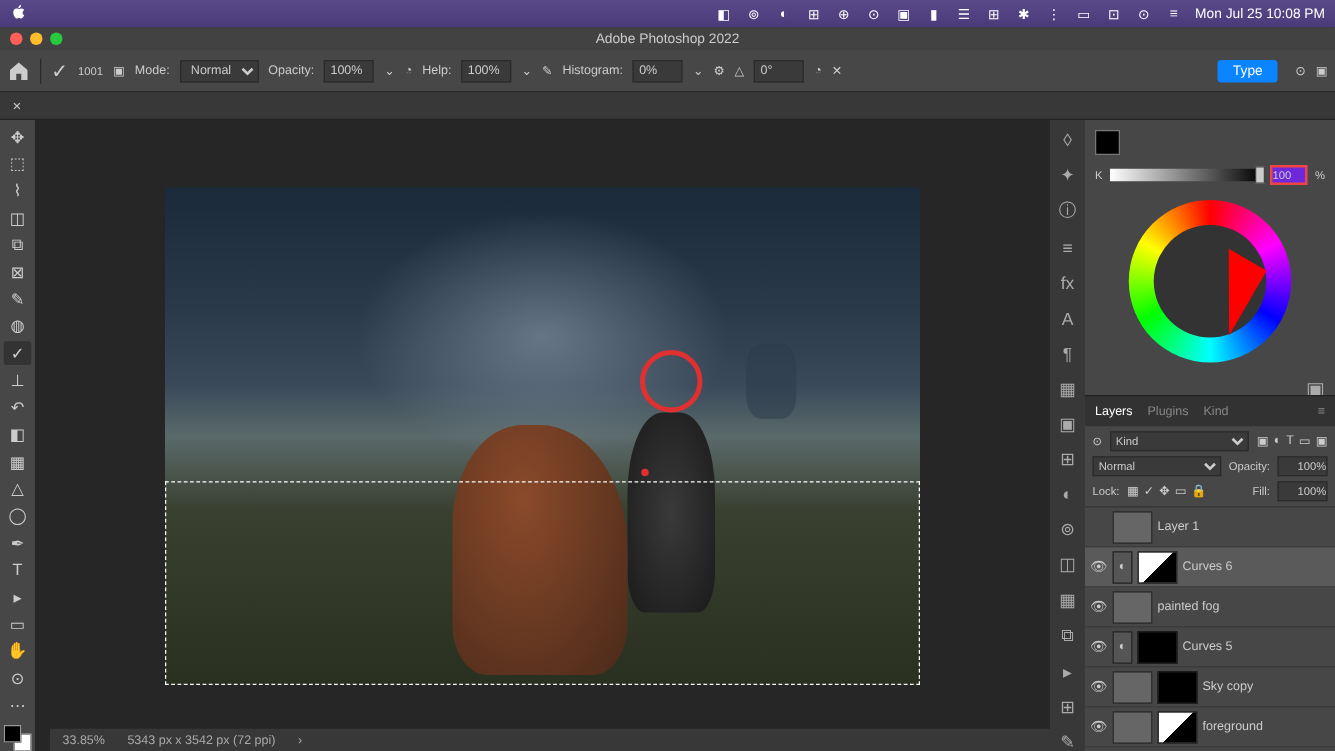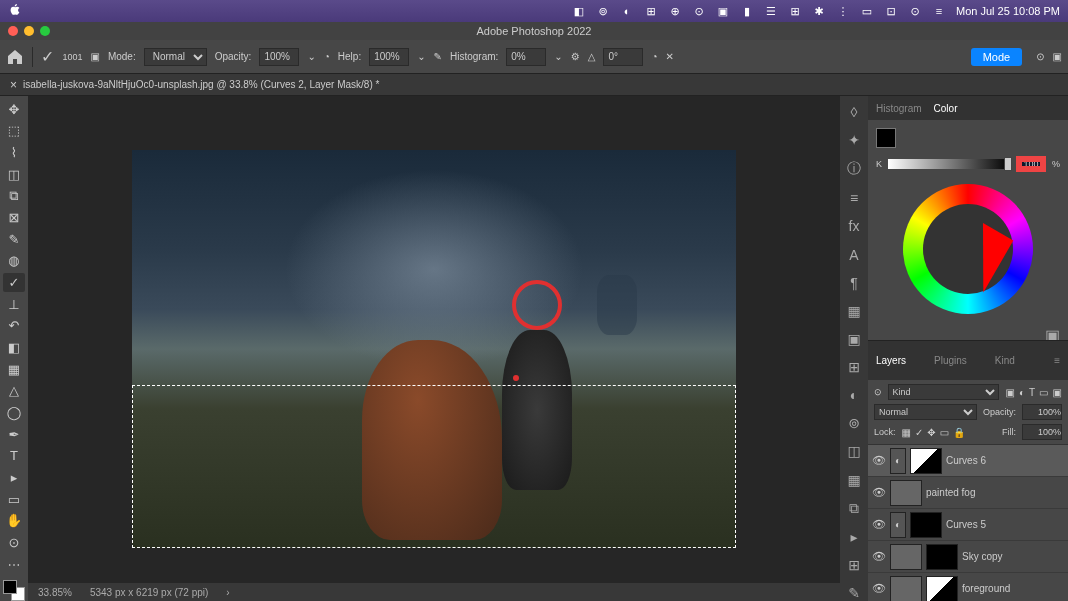"Mode" button.share-btn { text: Mode -> Type }
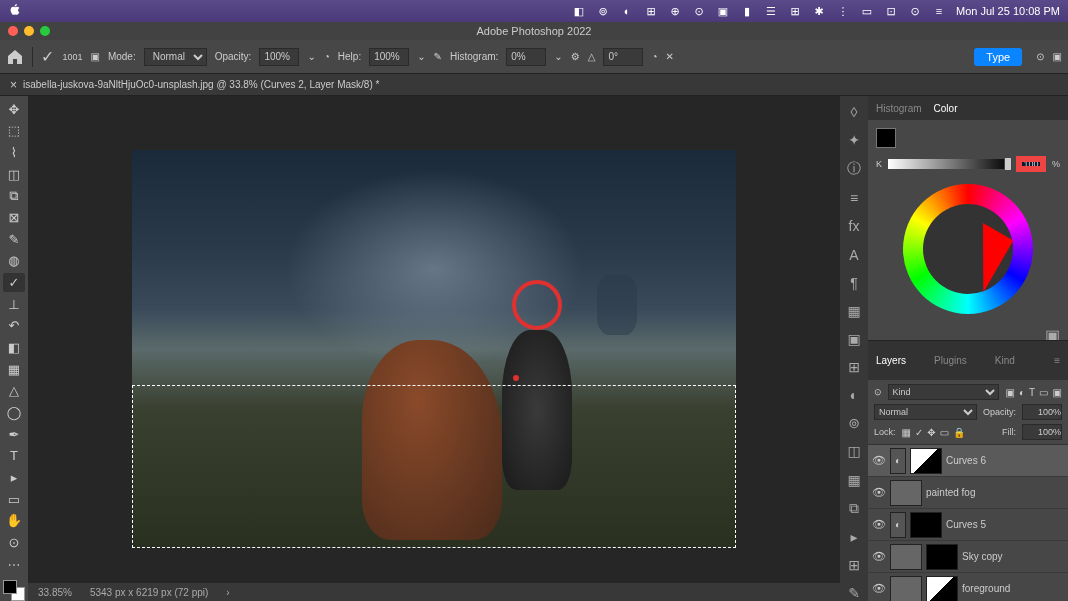"isabella-juskova-9aNltHjuOc0-unsplash.jp" span { html: <span>isabella-juskova-9aNltHjuOc0-unsplash.jpg @ 33.8% (Curves 2, Layer Mask/8) *</span> -> none }
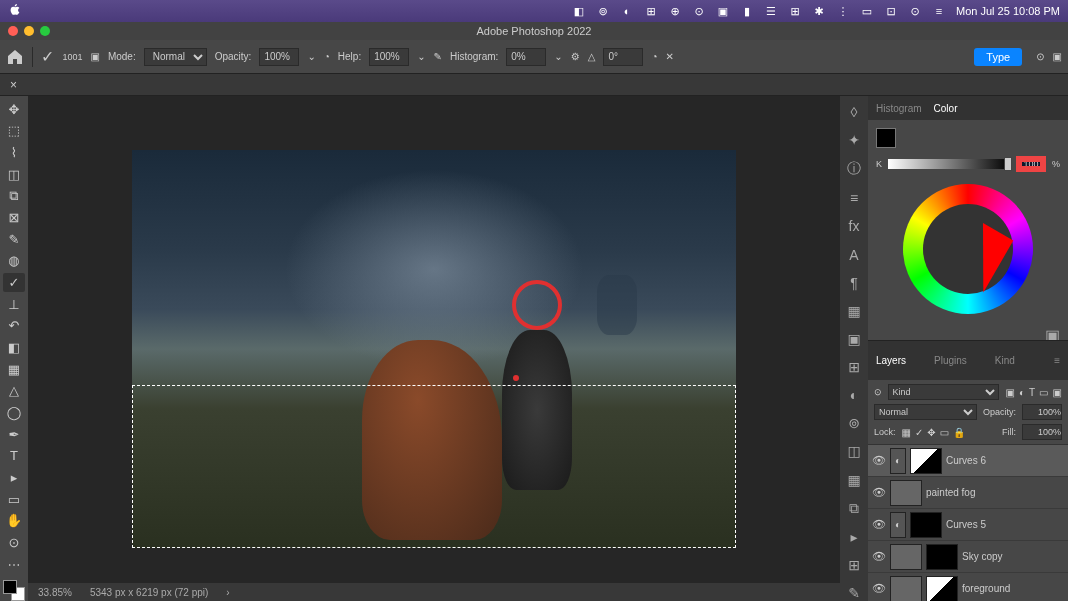"Histogram" div.panel-tabs { html: <div> <span>Histogram</span> <span>Color</span> </div> -> none }
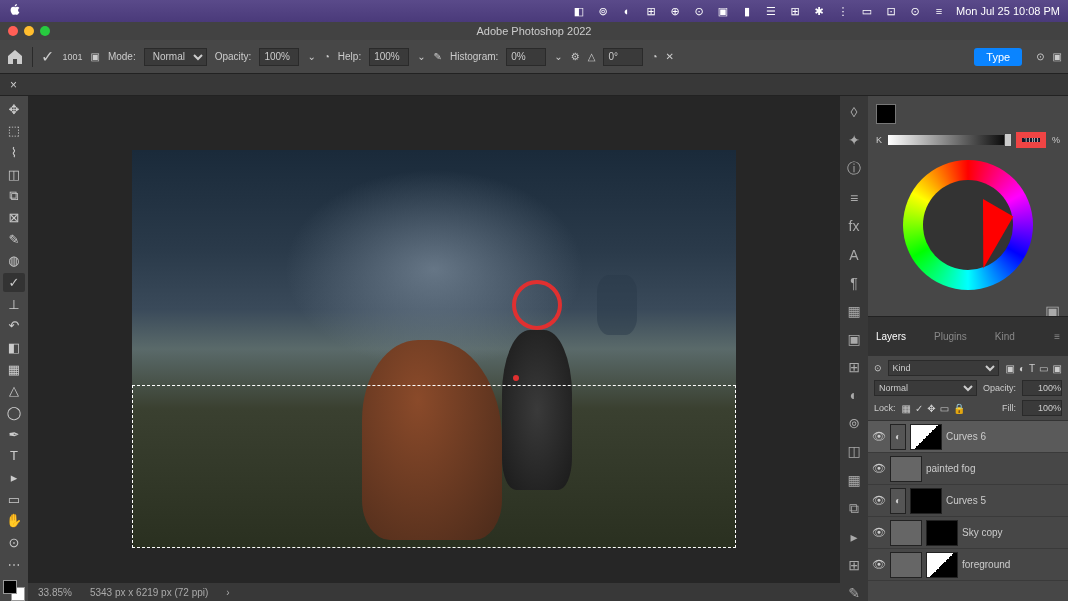"100" .k-slider input { background: #0f172a -> #6d28d9; border: 6px solid #ef4444 -> 2px solid #ef4444; text-align: center -> left }
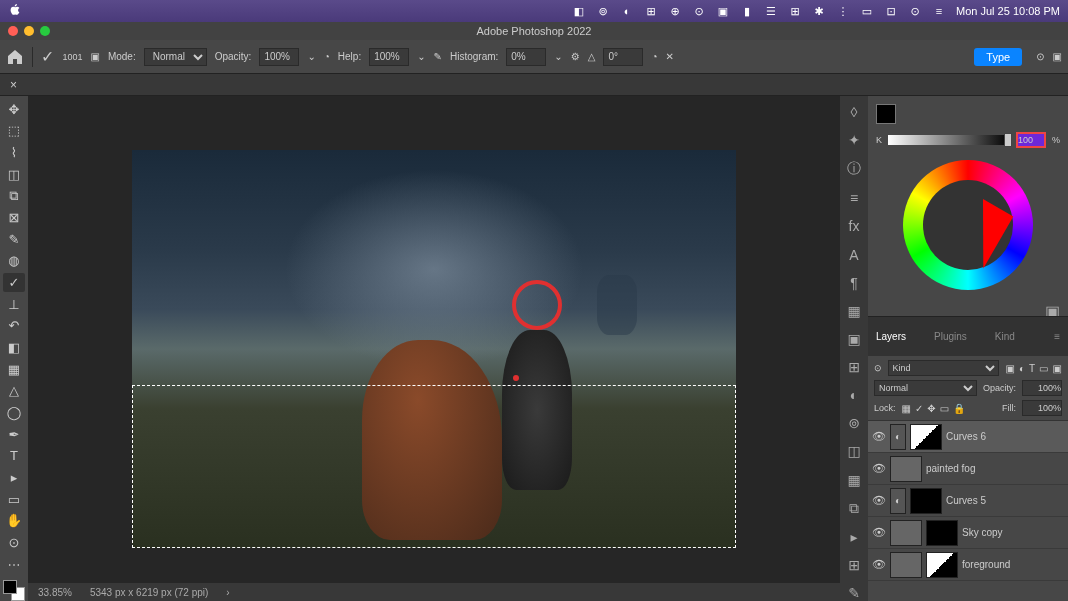"Layers" .panel-tabs2 { gap: 28px -> 12px; height: 40px -> 25px }
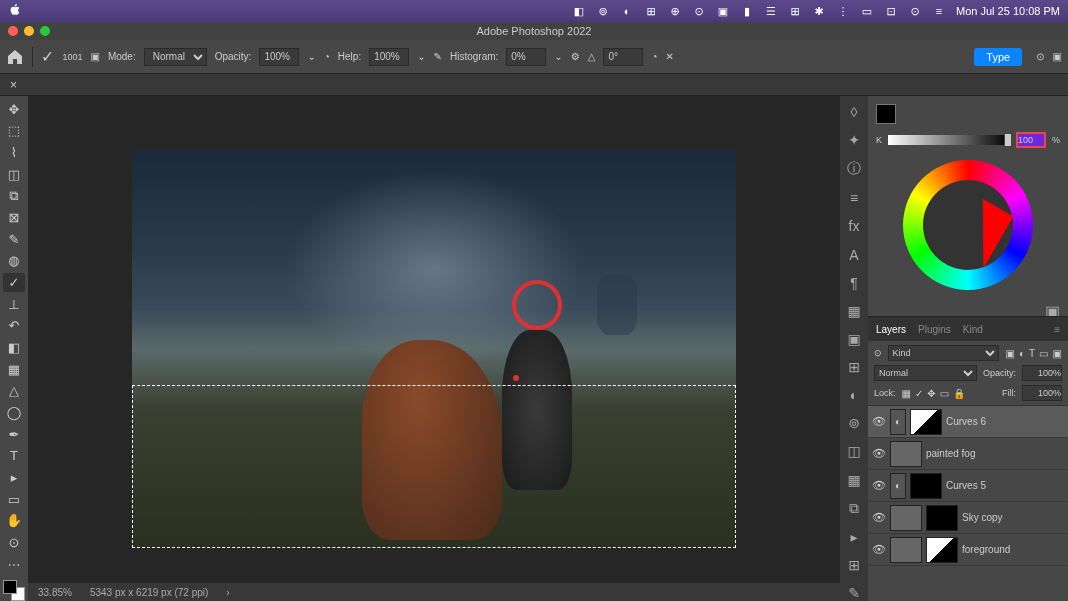"Layer 1" div.layer { html: none -> <div> <span></span> <div></div> <span>Layer 1</span> </div> }
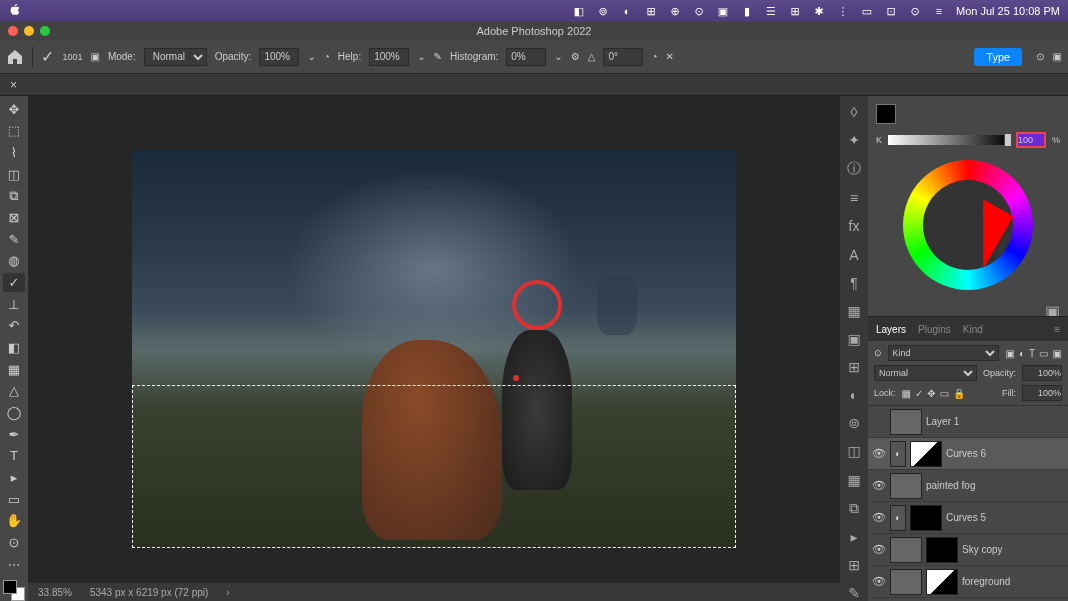"33.85%" .statusbar { left: 0 -> 12px }
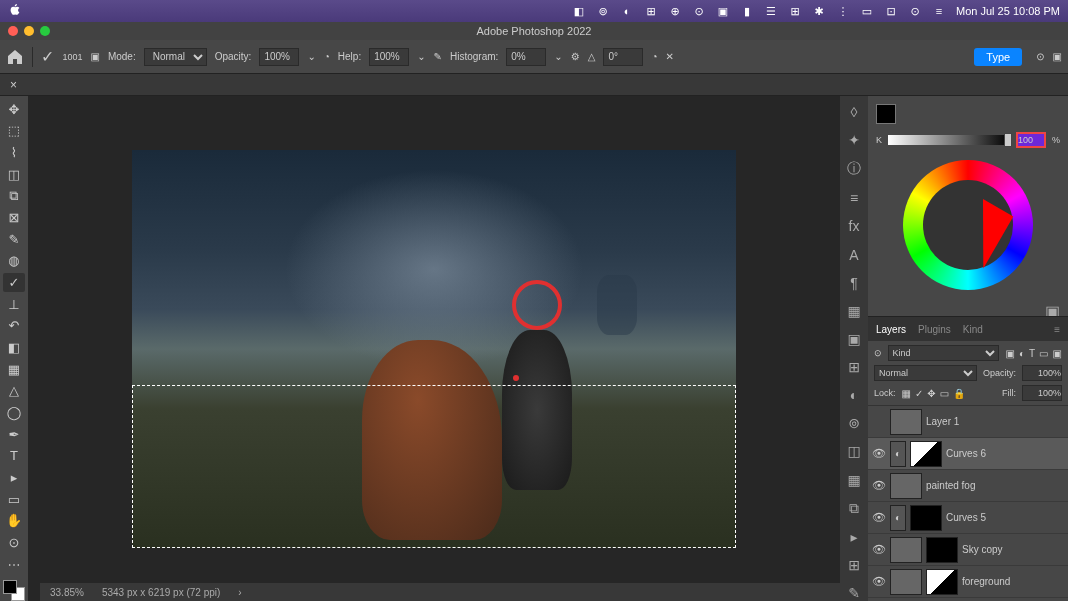"5343 px x 6219 px" span { text: 6219 -> 3542 }
